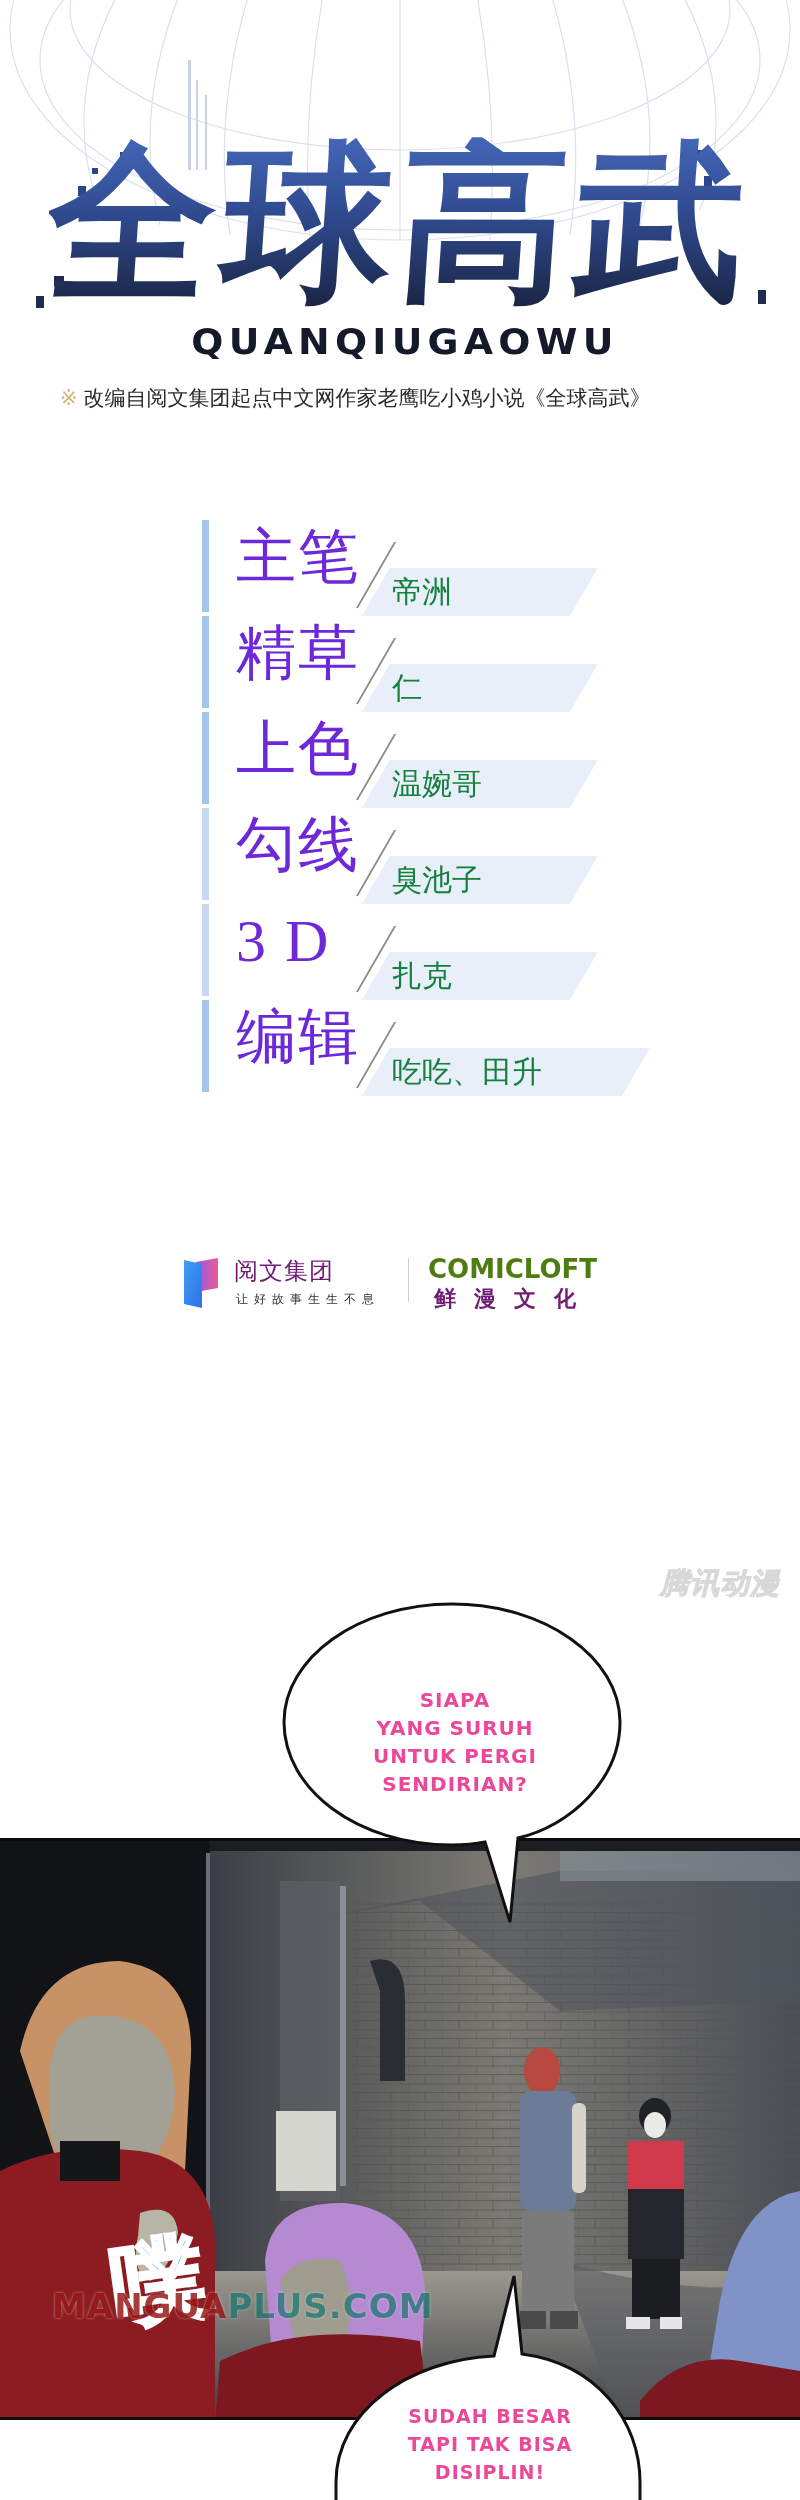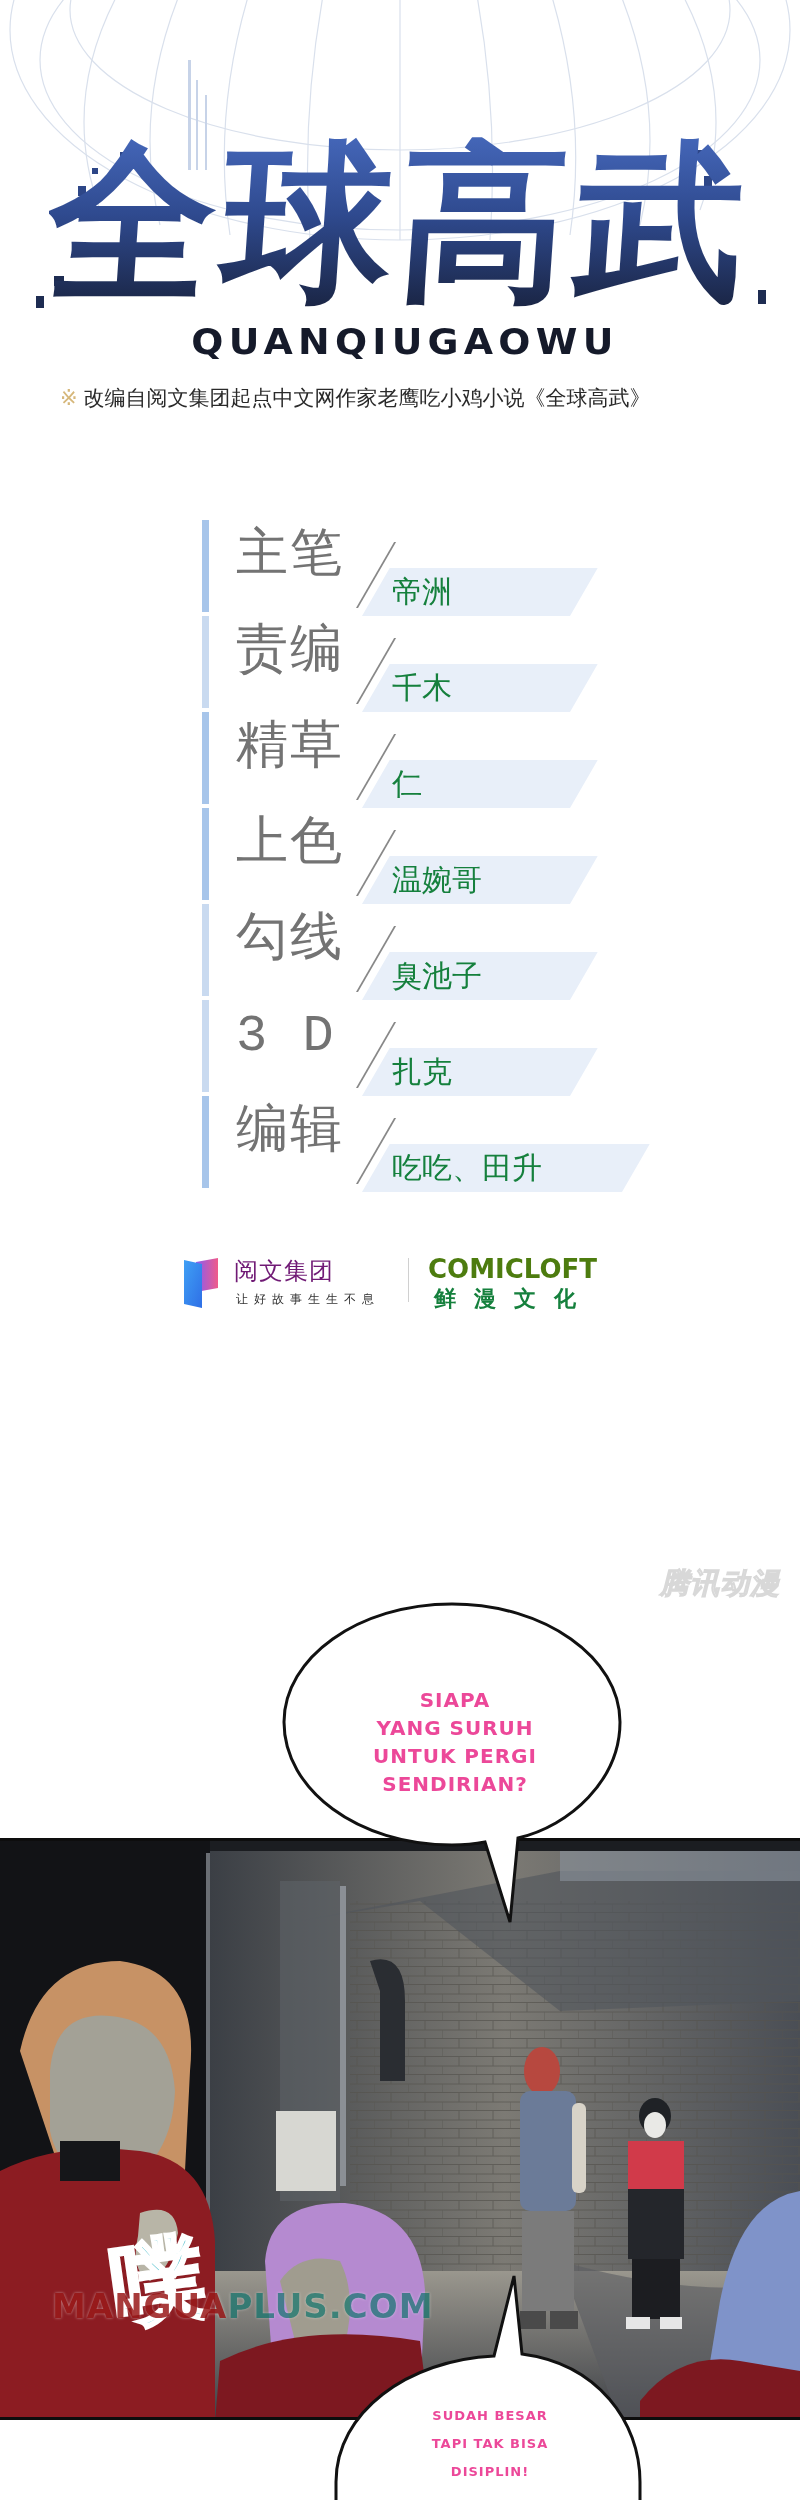"主笔" .credit-role { color: #737373 -> #6d28d9; font-family: Liberation Mono, monospace -> Liberation Serif, serif; font-size: 52px -> 60px }
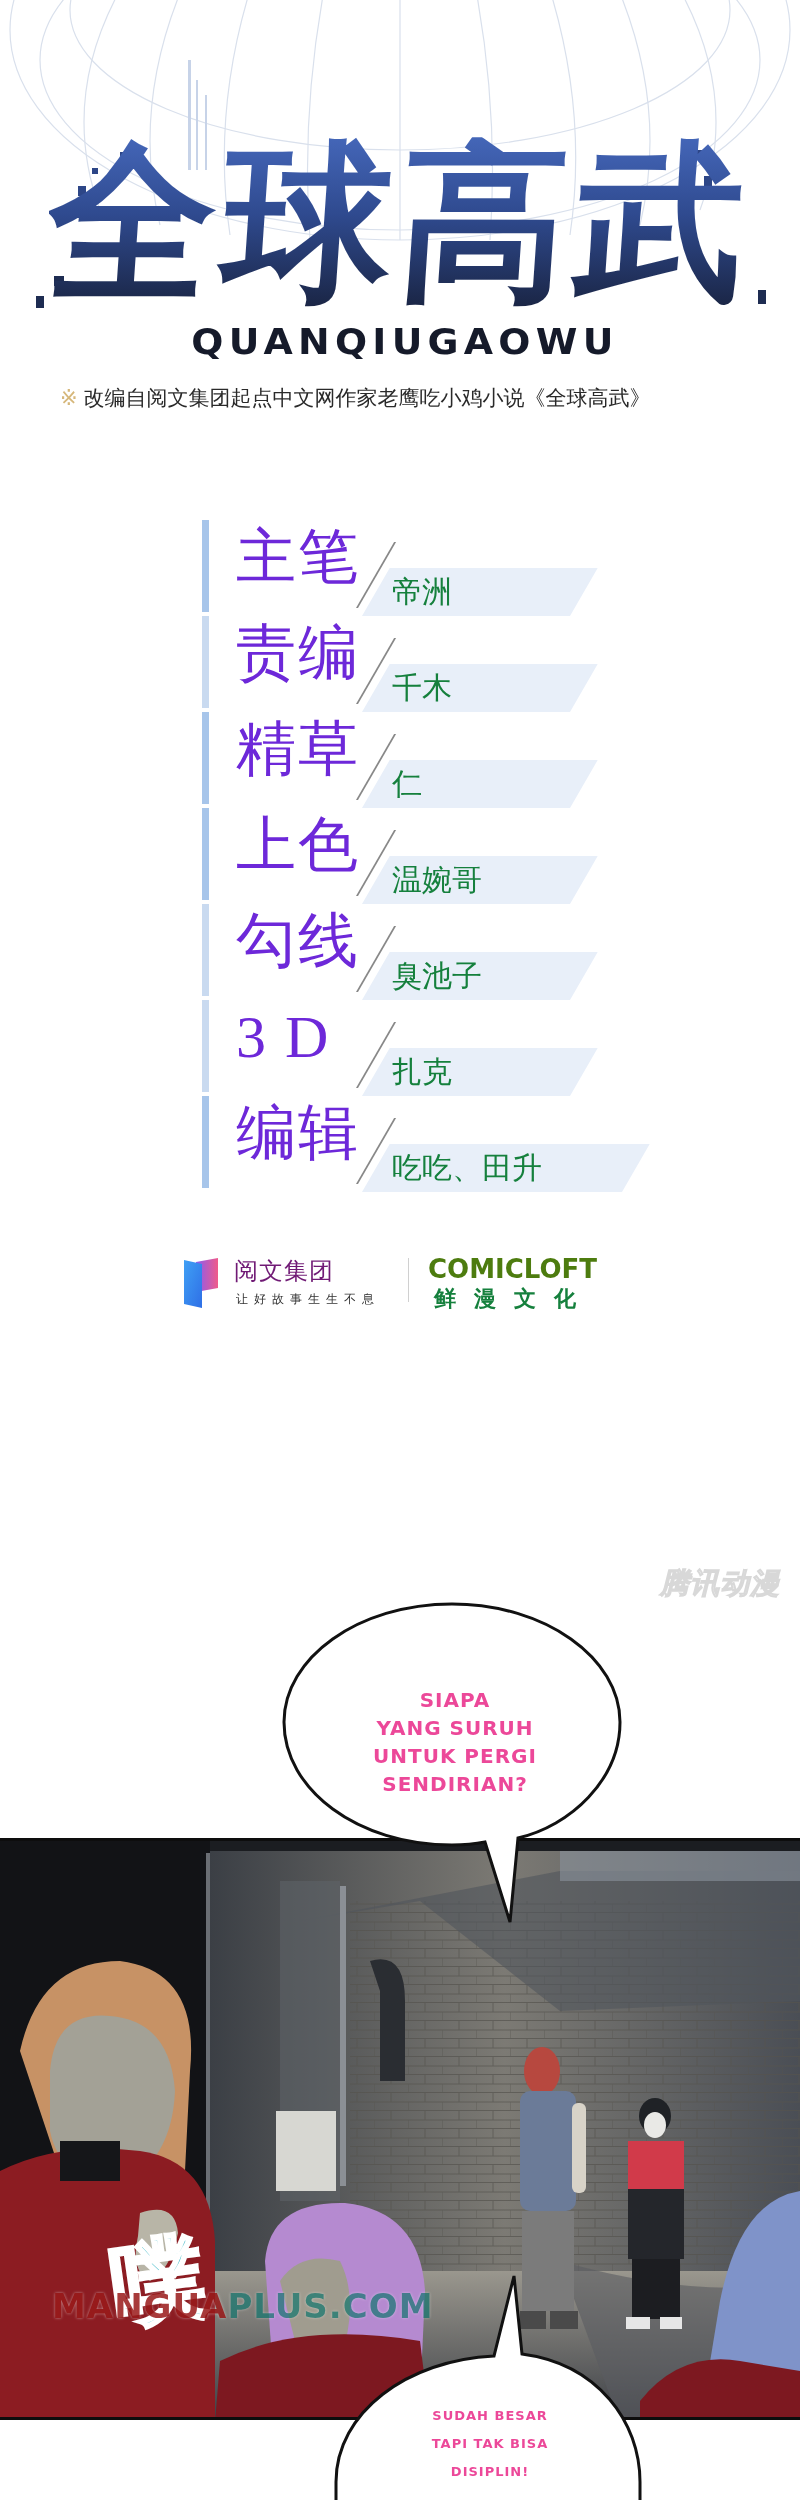"责编" div.credit-row { html: <div> <div></div> <div>责编</div> <div></div> <div></div> <div>千木</div> </div> -> none }
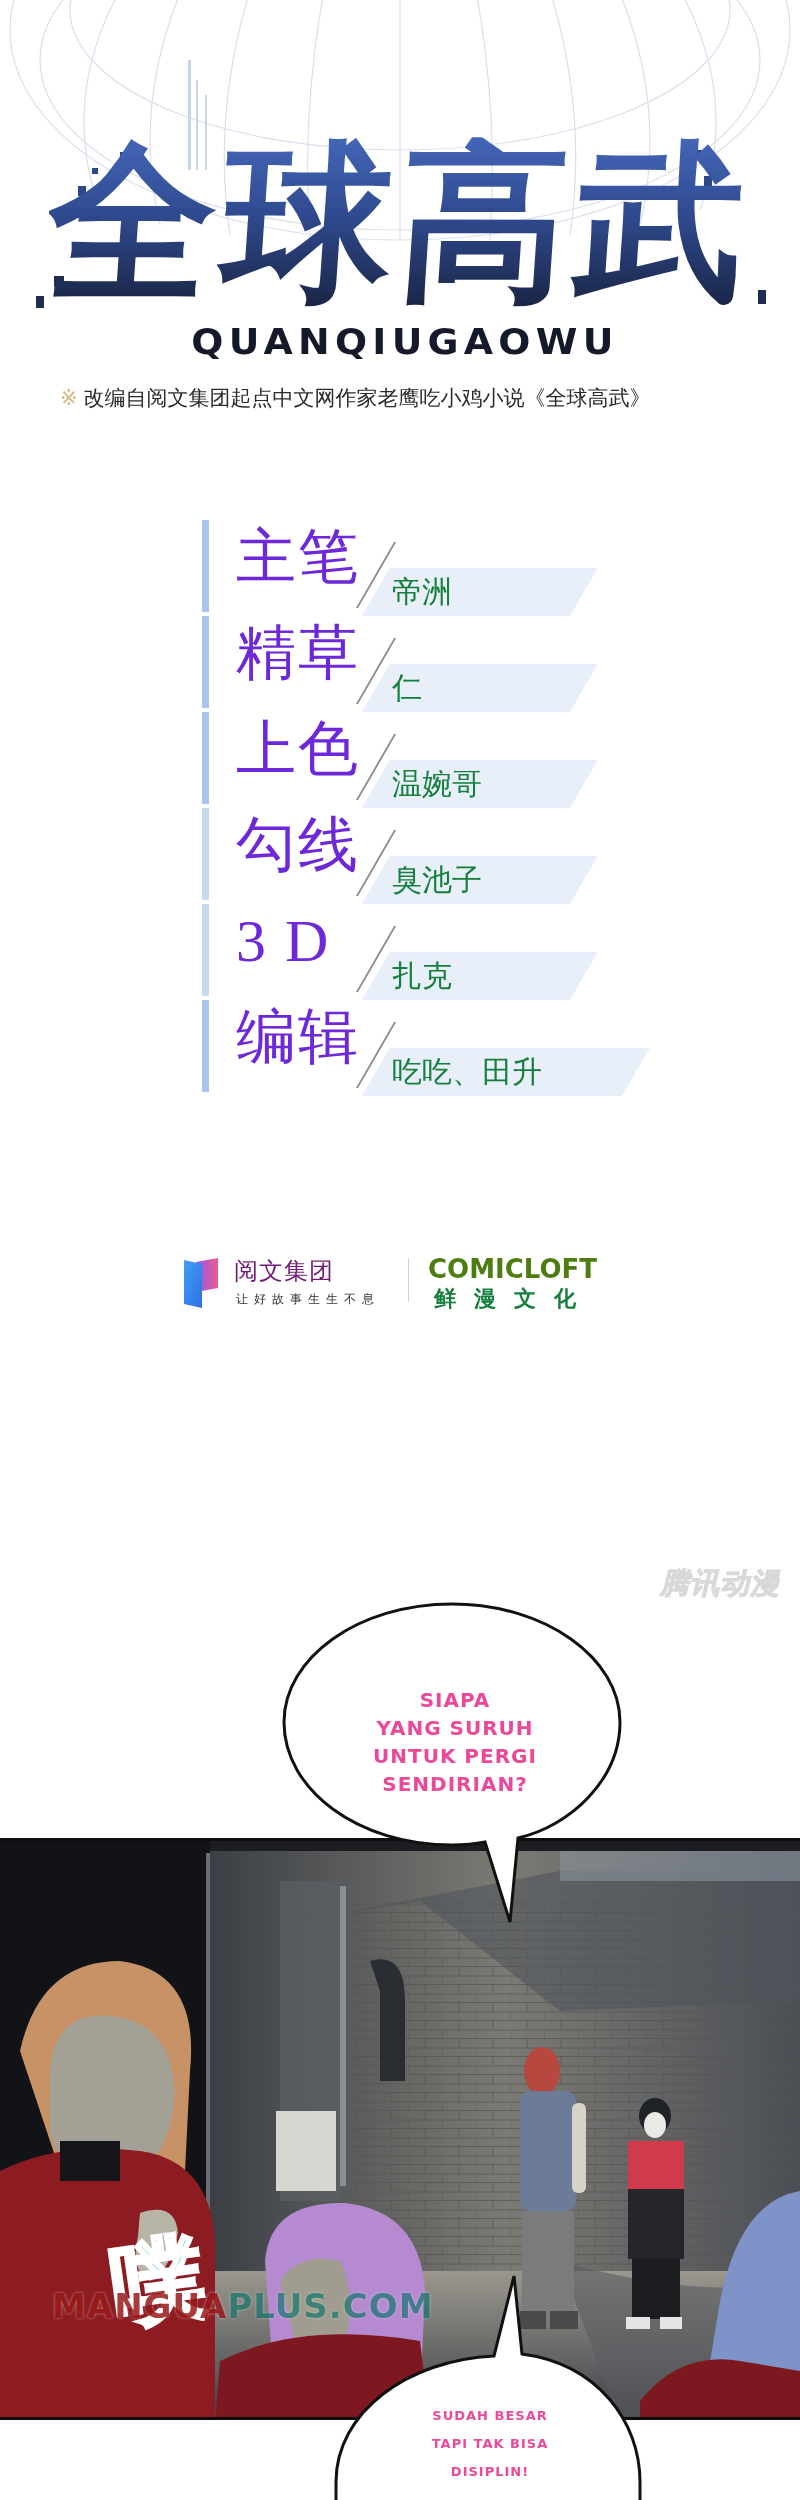"鲜漫文化" #comicloft-cn { color: #15803d -> #701a75 }
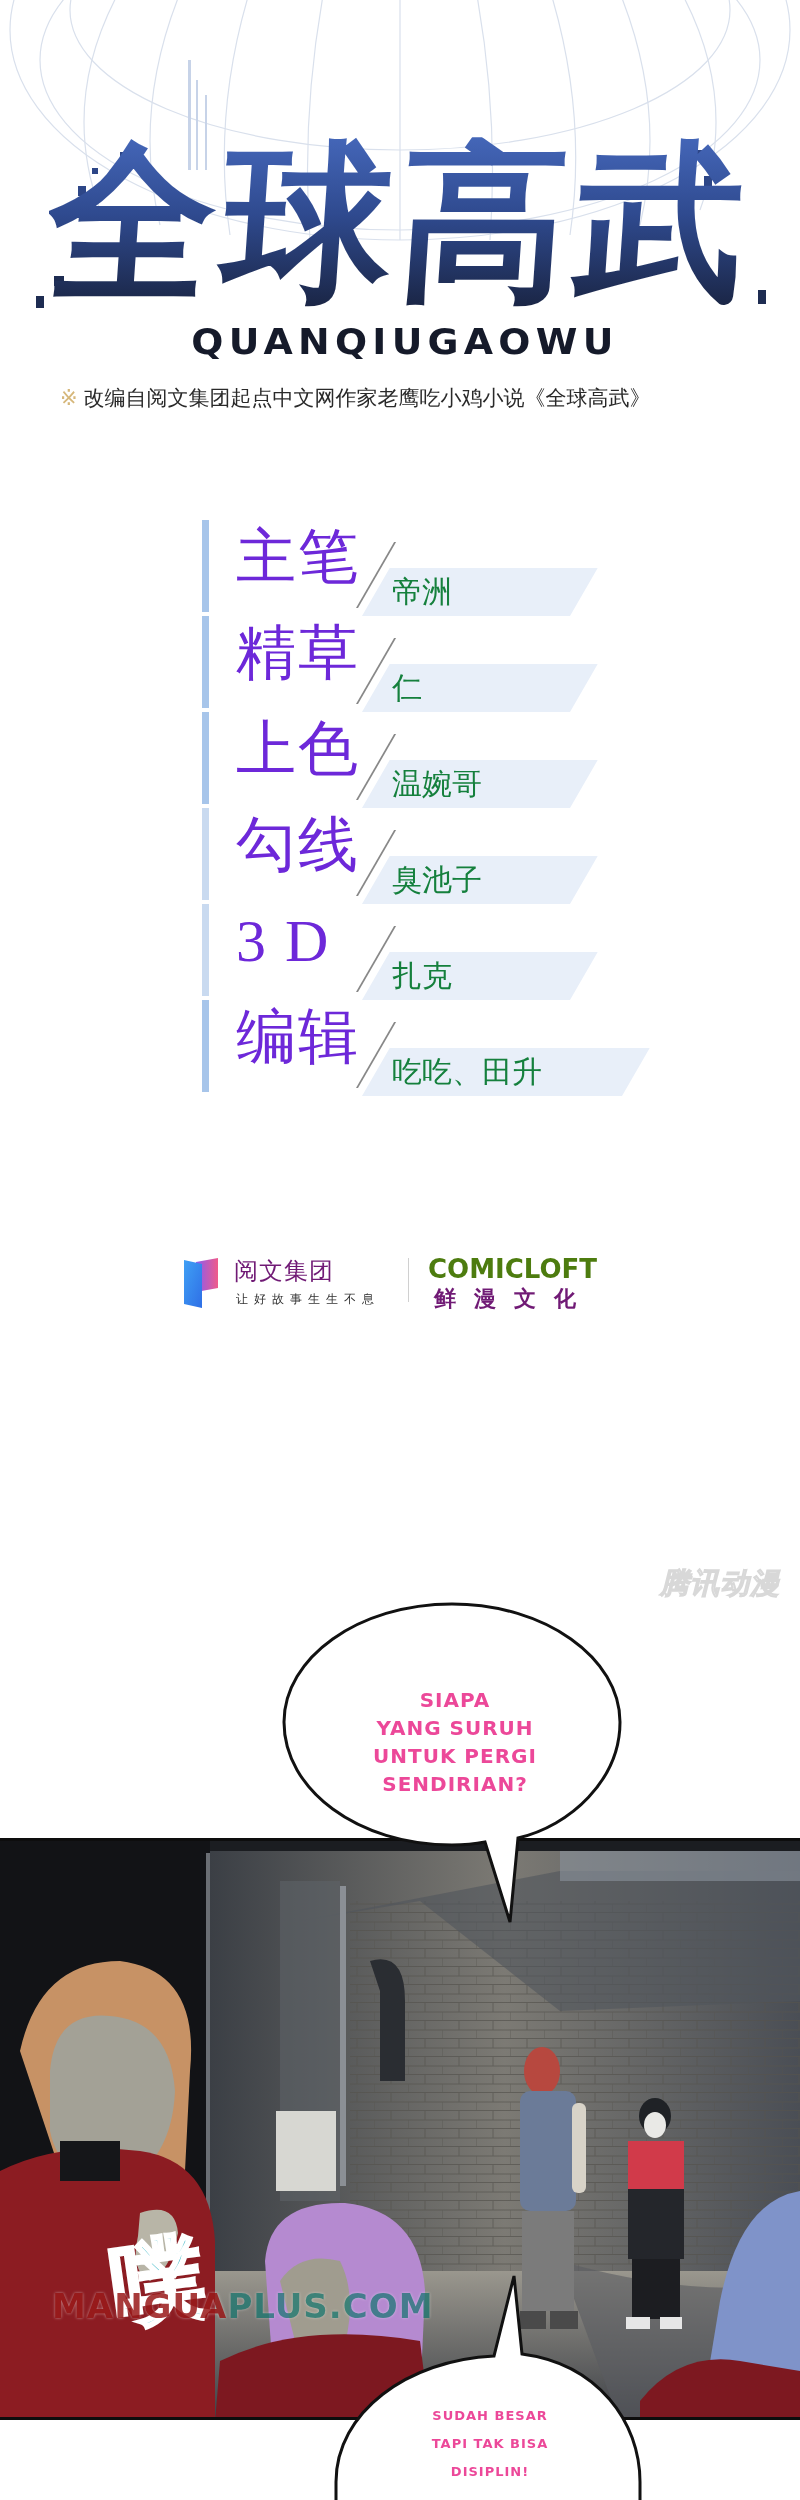"SUDAH BESAR" div.bubble-text { font-size: 13px -> 19px }
